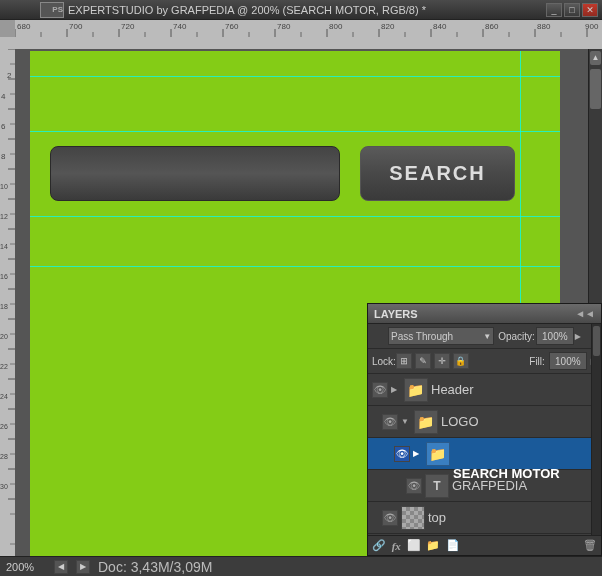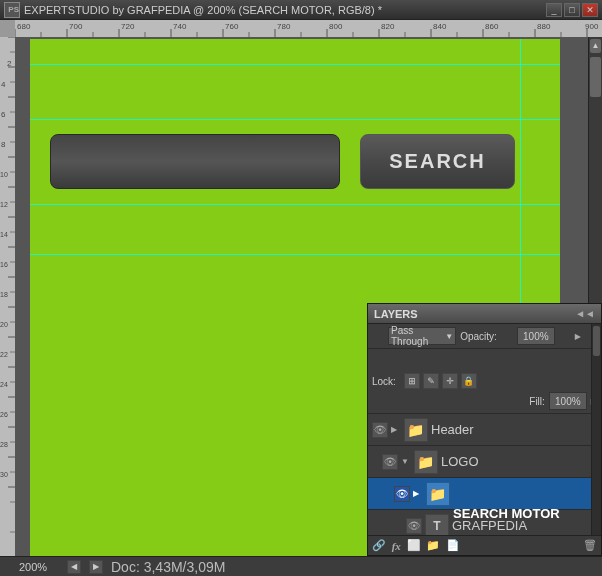"PS" .title-bar-icon { margin-left: none -> 36px; width: 16px -> 24px }
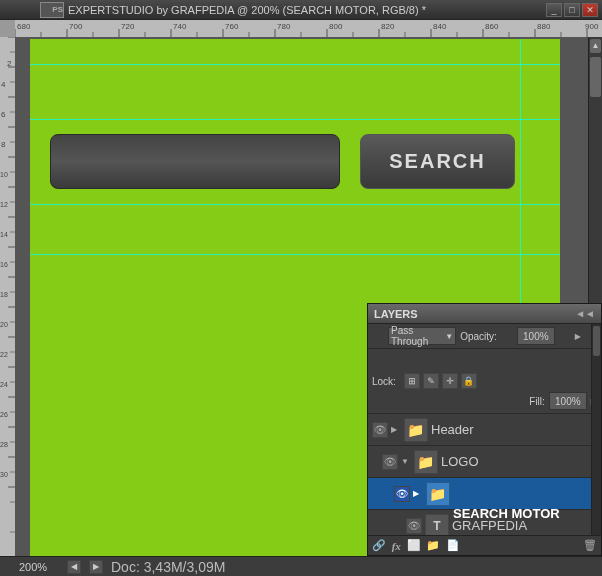"680" .h-ruler-wrap { height: 17px -> 29px }
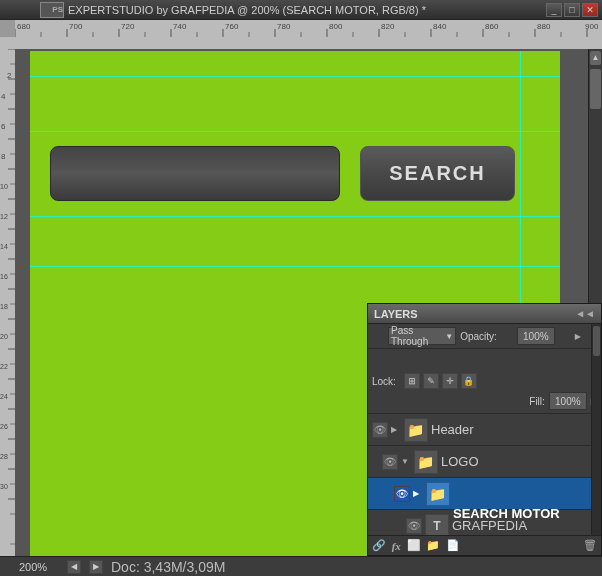"Opacity:" .opacity-row { gap: 20px -> 1px }
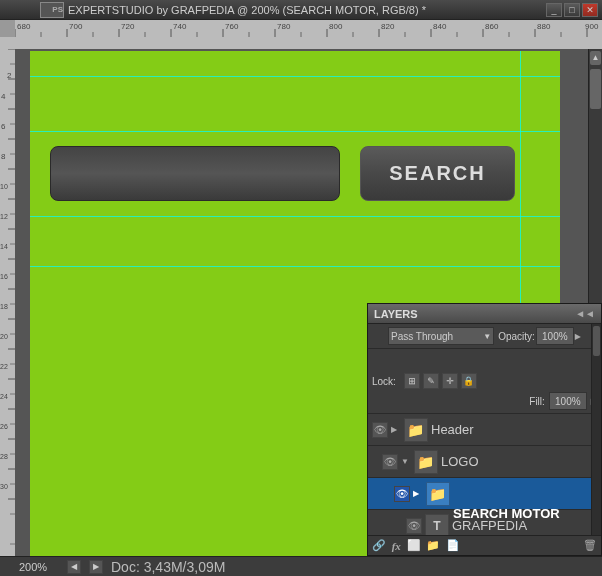"Lock:" .lock-row { gap: 8px -> 0 }
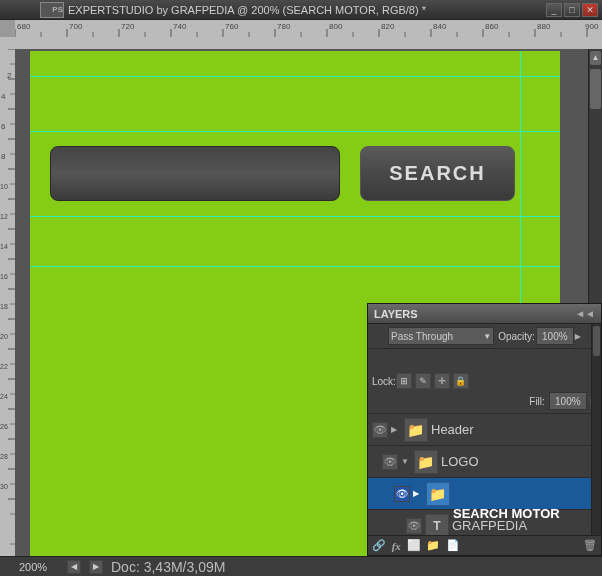"Fill:" .fill-row { margin-top: 40px -> none }
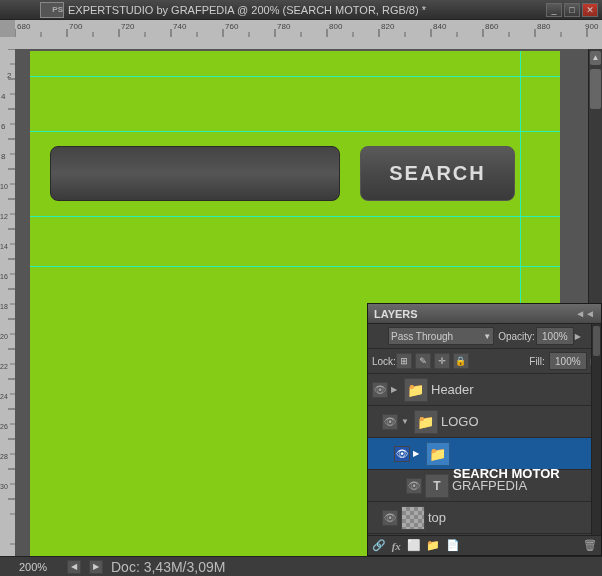"200%" .status-bar { padding: 0 19px -> 0 6px }
